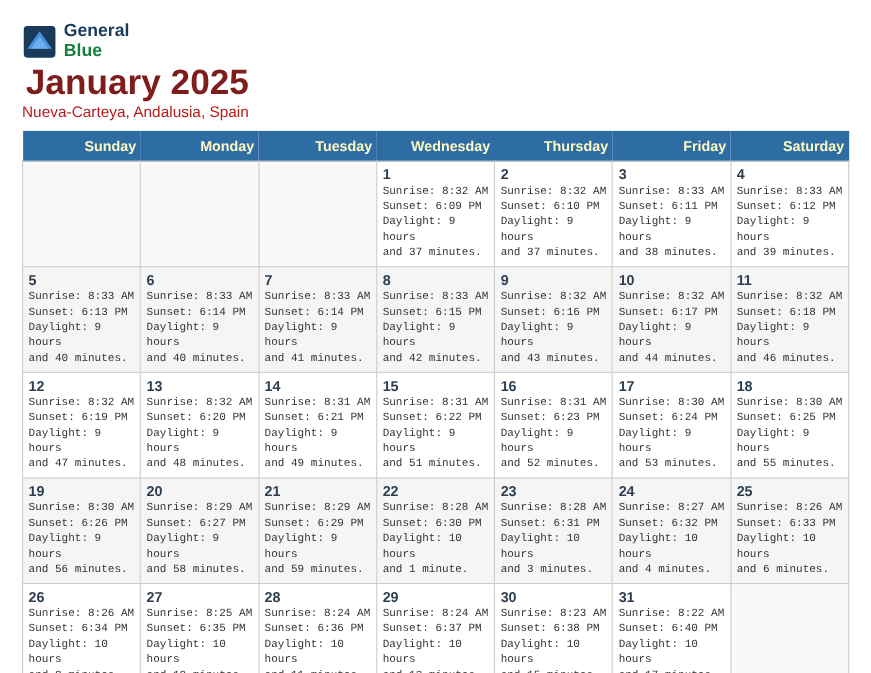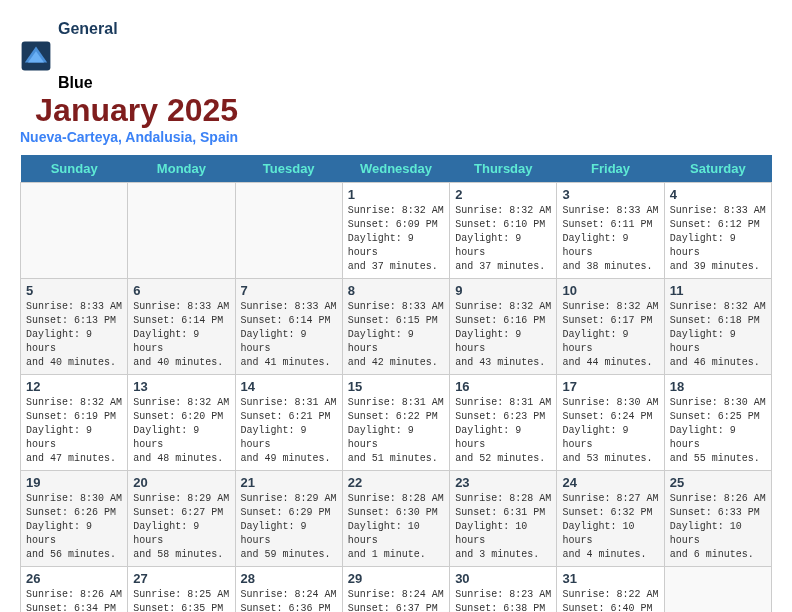"Blue" div { color: #000000 -> #15803d; margin-top: 36px -> none }
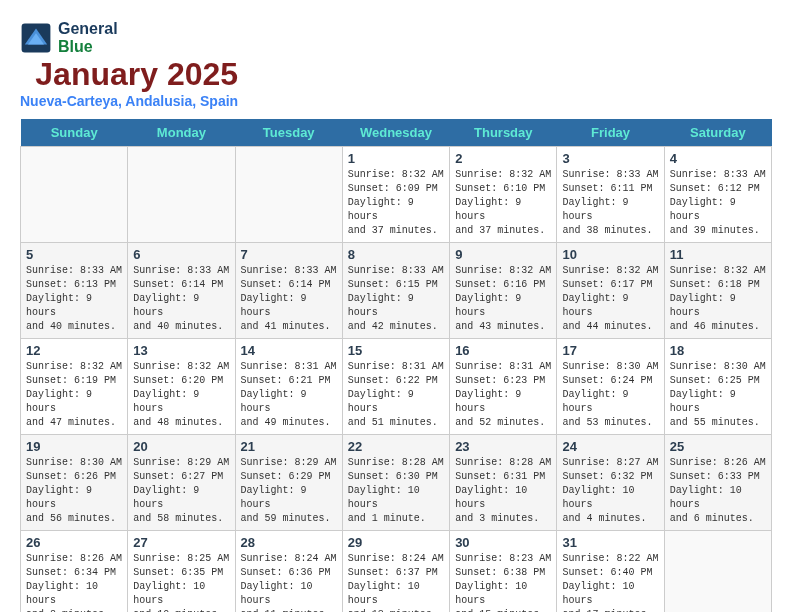"Nueva-Carteya, Andalusia, Spain" .calendar-subtitle { color: #3b82f6 -> #b91c1c; font-weight: bold -> none }
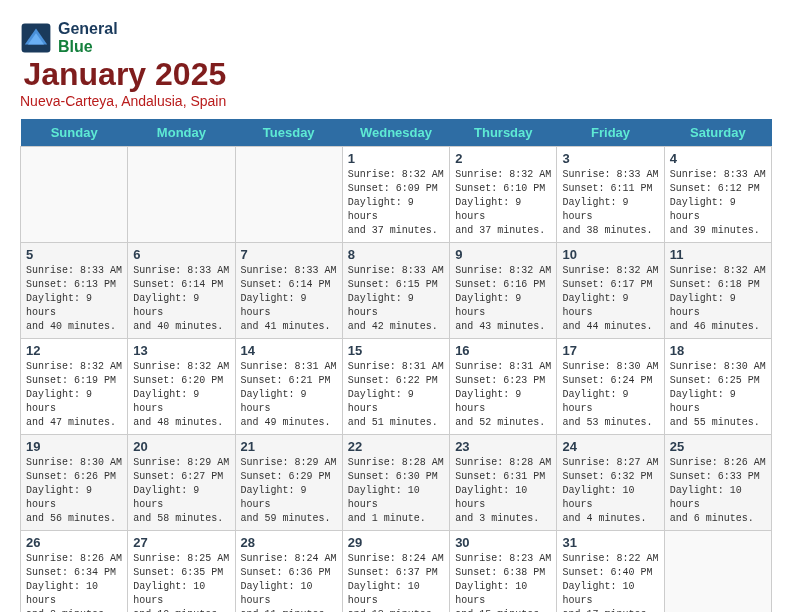"Sunday" thead th { color: #5eead4 -> #fef9c3; text-align: center -> right }
